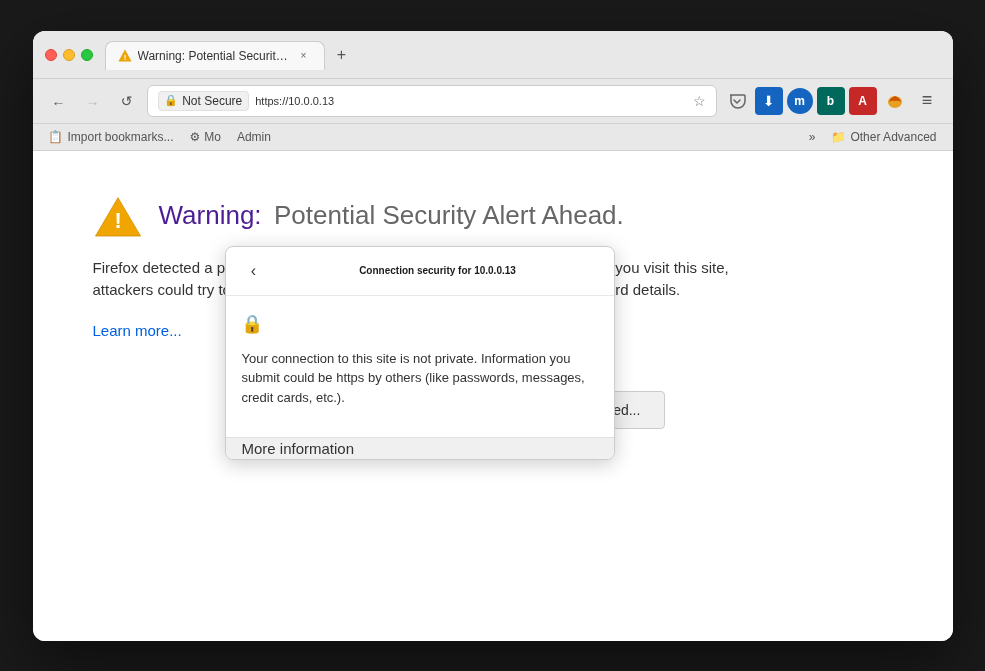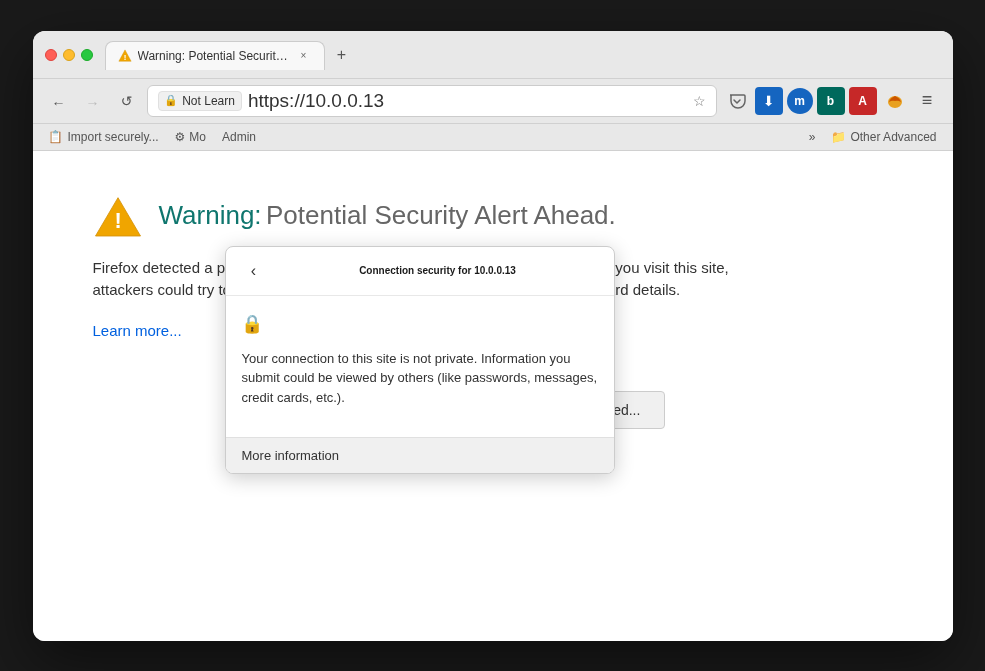"Not Learn" span { text: Learn -> Secure }
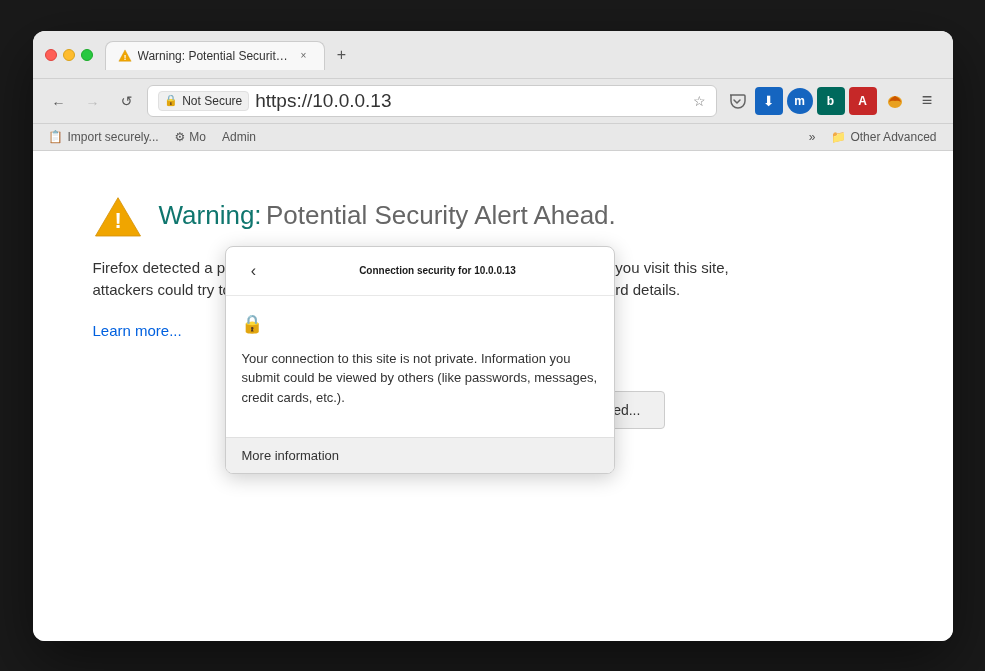"https://10.0.0.13" .url-text { font-size: 19px -> 11px }
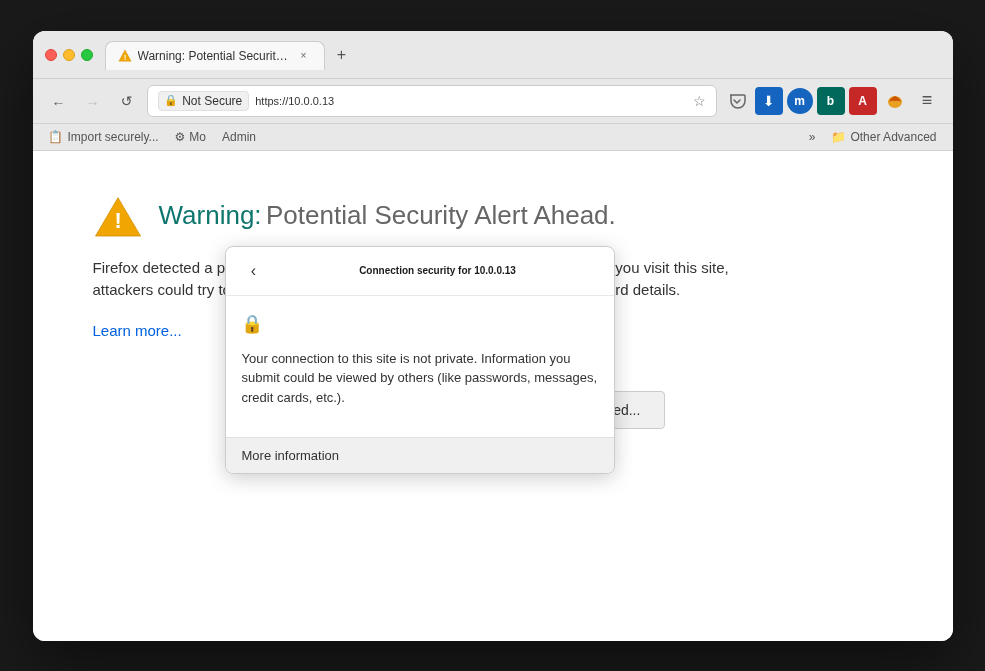"Import securely..." span { text: securely -> bookmarks }
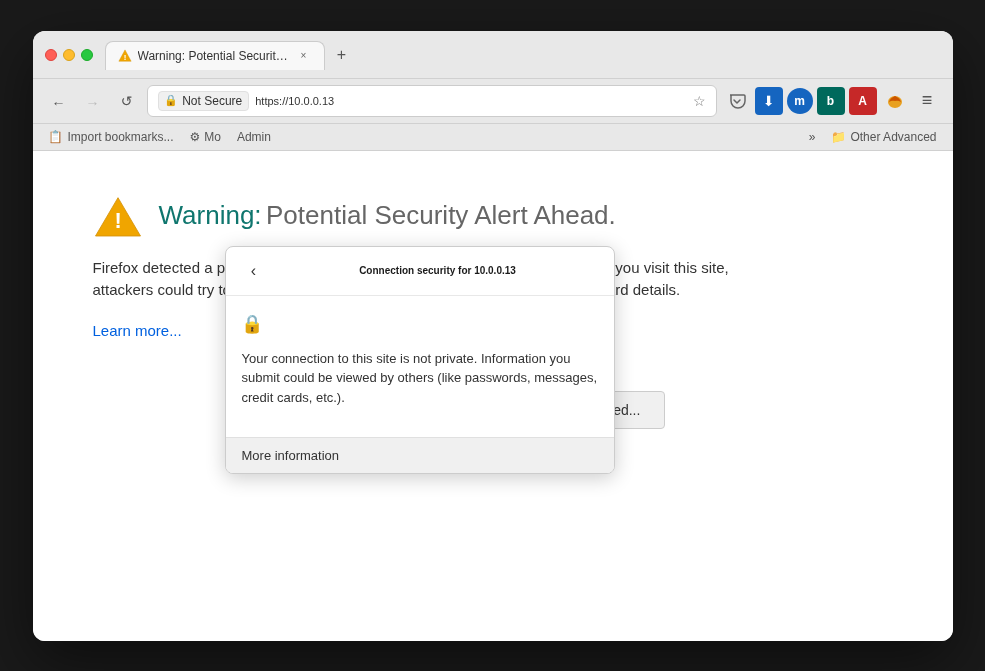"Warning:" .warning-title { color: #0f766e -> #4c1d95 }
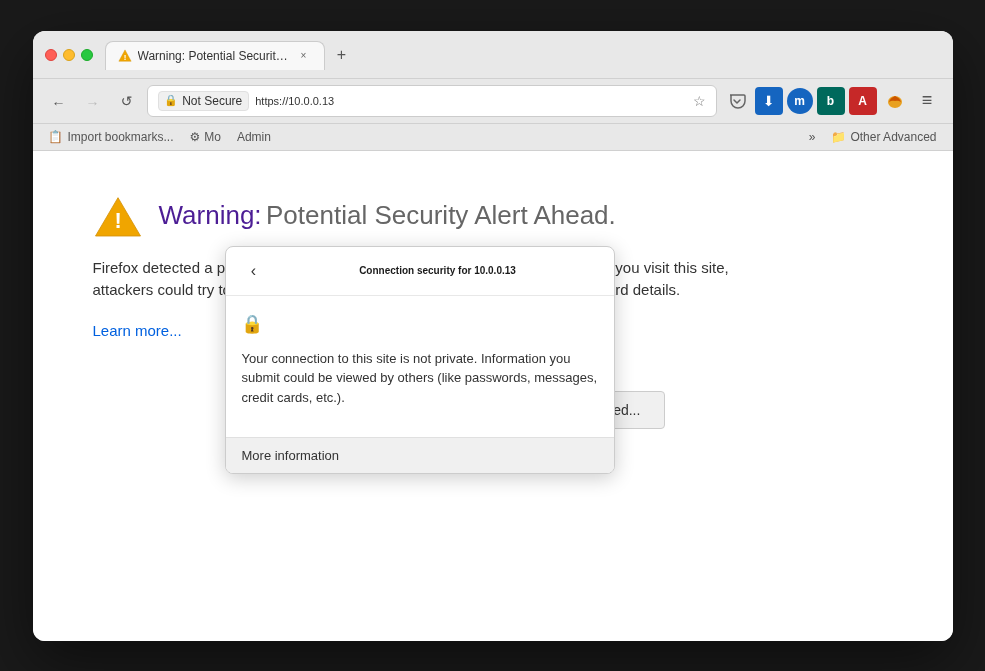"Potential Security Alert Ahead." .warning-subtitle { margin-left: none -> 8px }
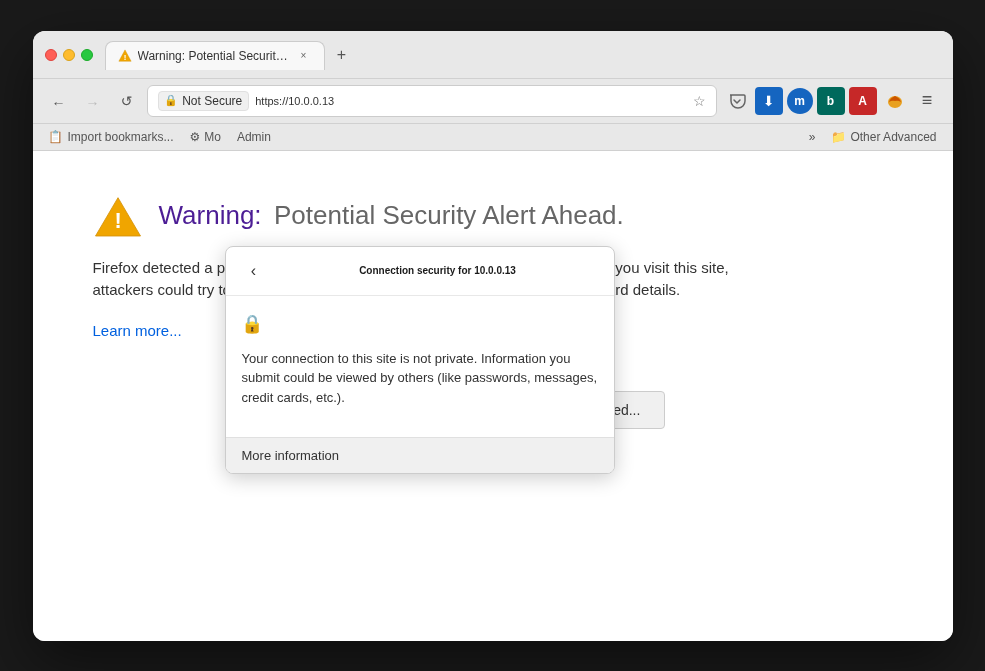"Your connection to this site" p.popup-description { text: viewed -> https }
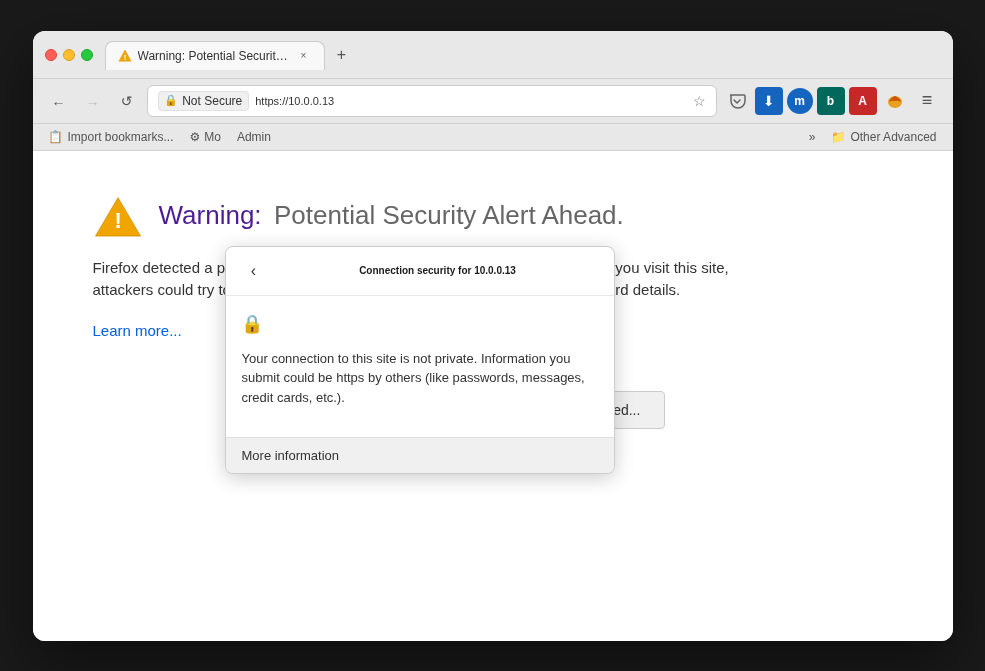"More information" .popup-more-info { font-size: 13px -> 15px; padding: 10px 16px -> 2px 16px }
